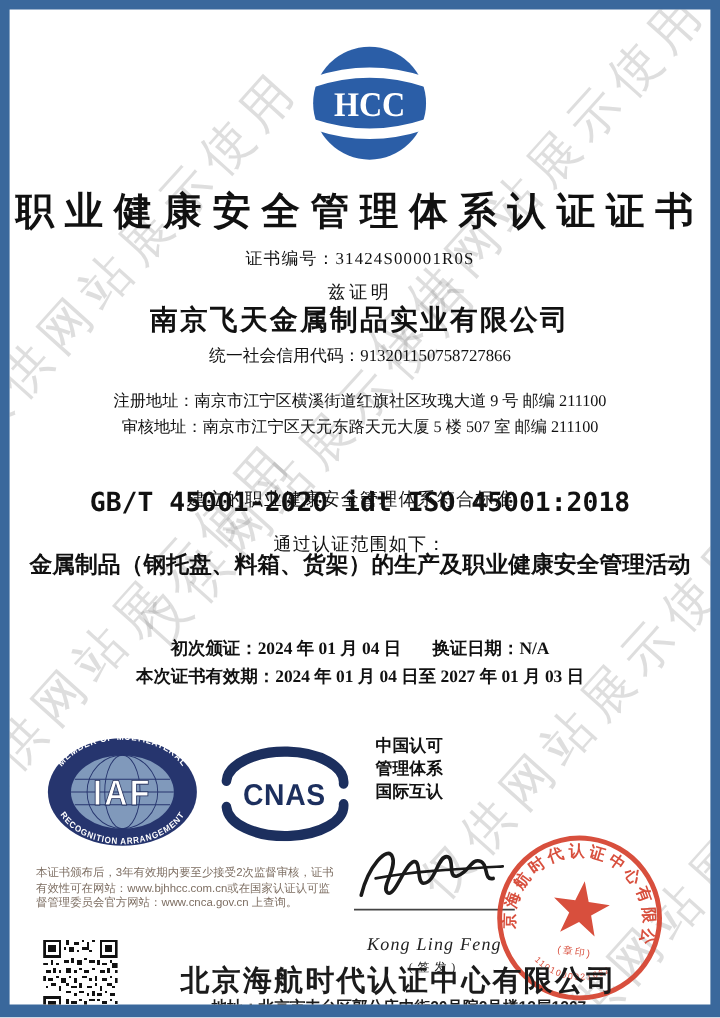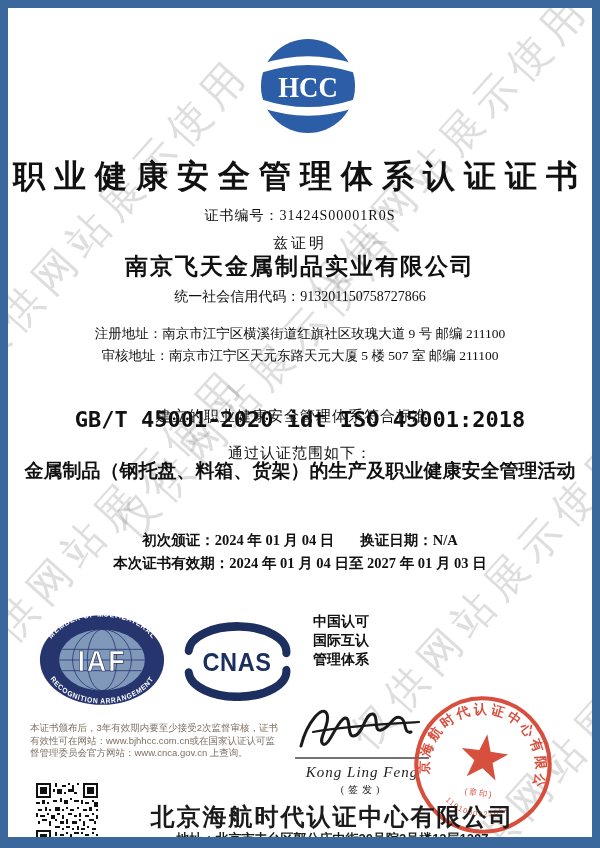"国际互认" div { order: before "管理体系" -> after "管理体系" }
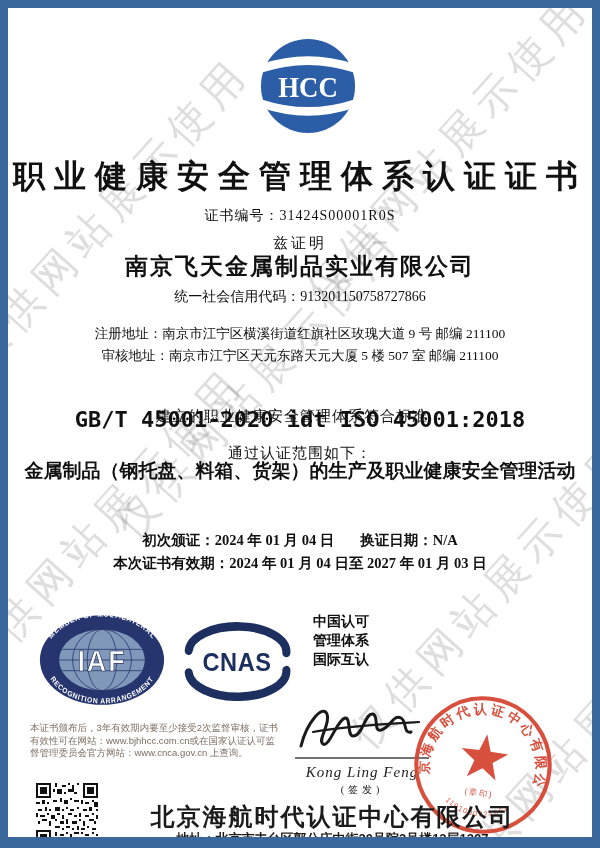"Kong Ling Feng" .sig .name { margin-top: 0 -> 16px }
